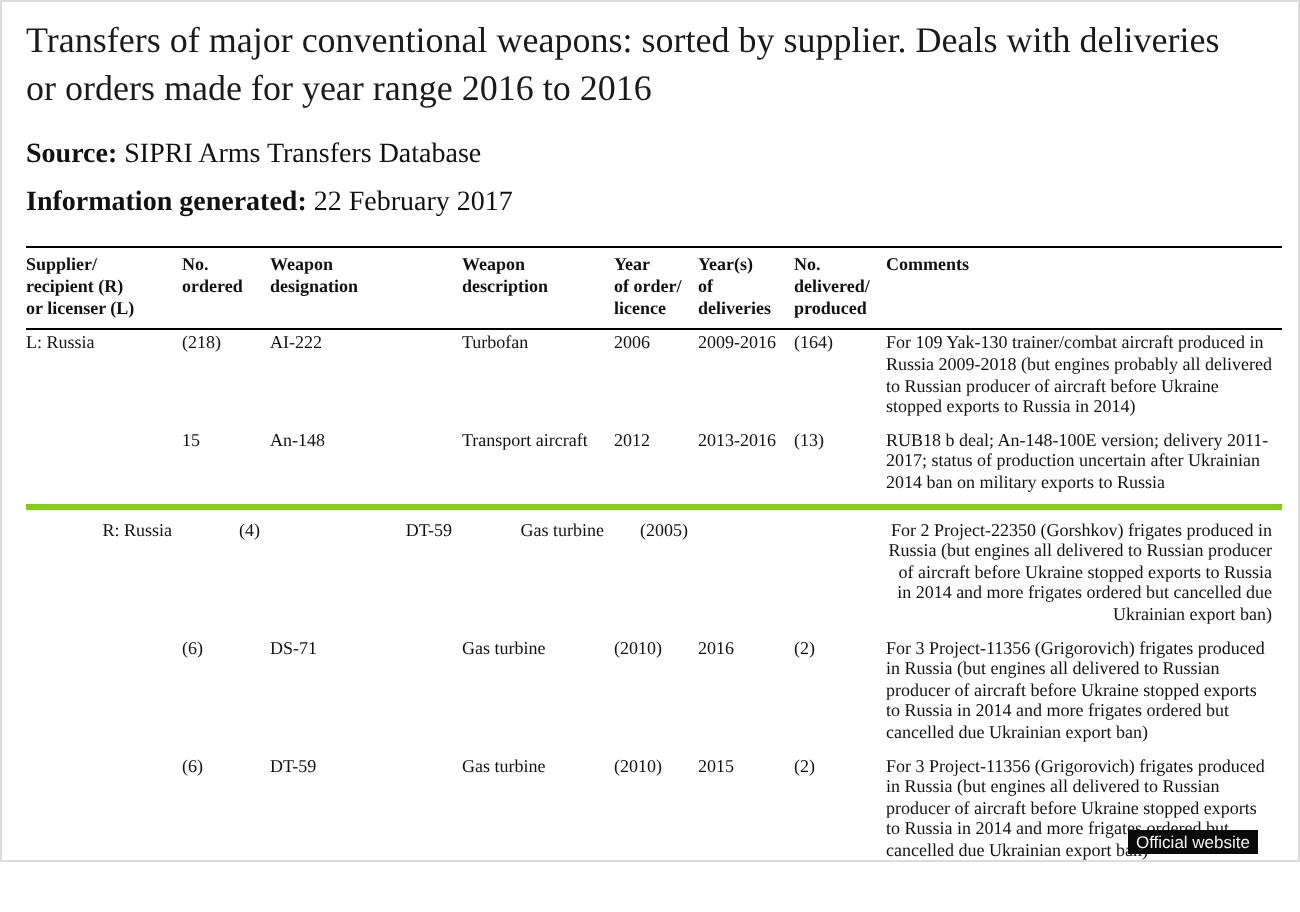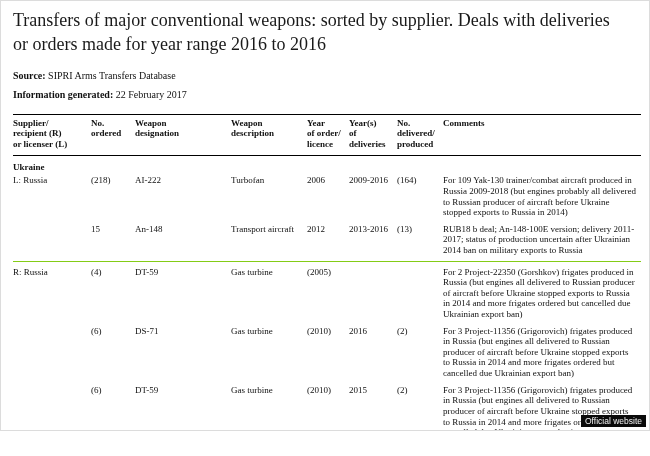"Source: SIPRI Arms Transfers Database" .meta-line { font-size: 10px -> 14px }
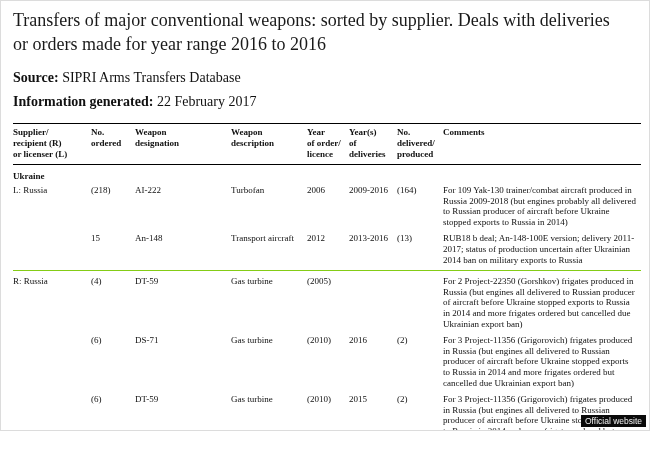"Ukraine" tr.country-row { html: <tr> <td>Ukraine</td> </tr> -> none }
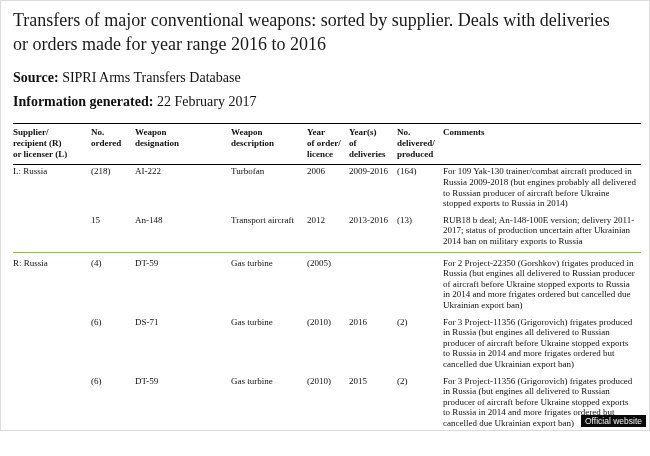"R: Russia" tr.section-start td { border-top: 1px solid #84cc16 -> 3px solid #84cc16; text-align: none -> right }
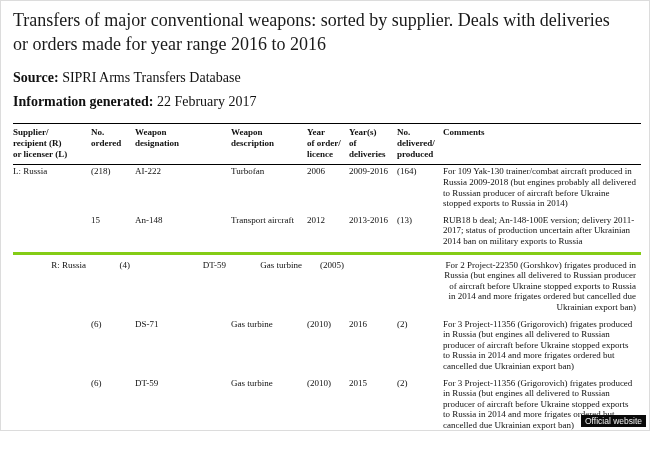"Official website" .badge { right: 3px -> 20px }
